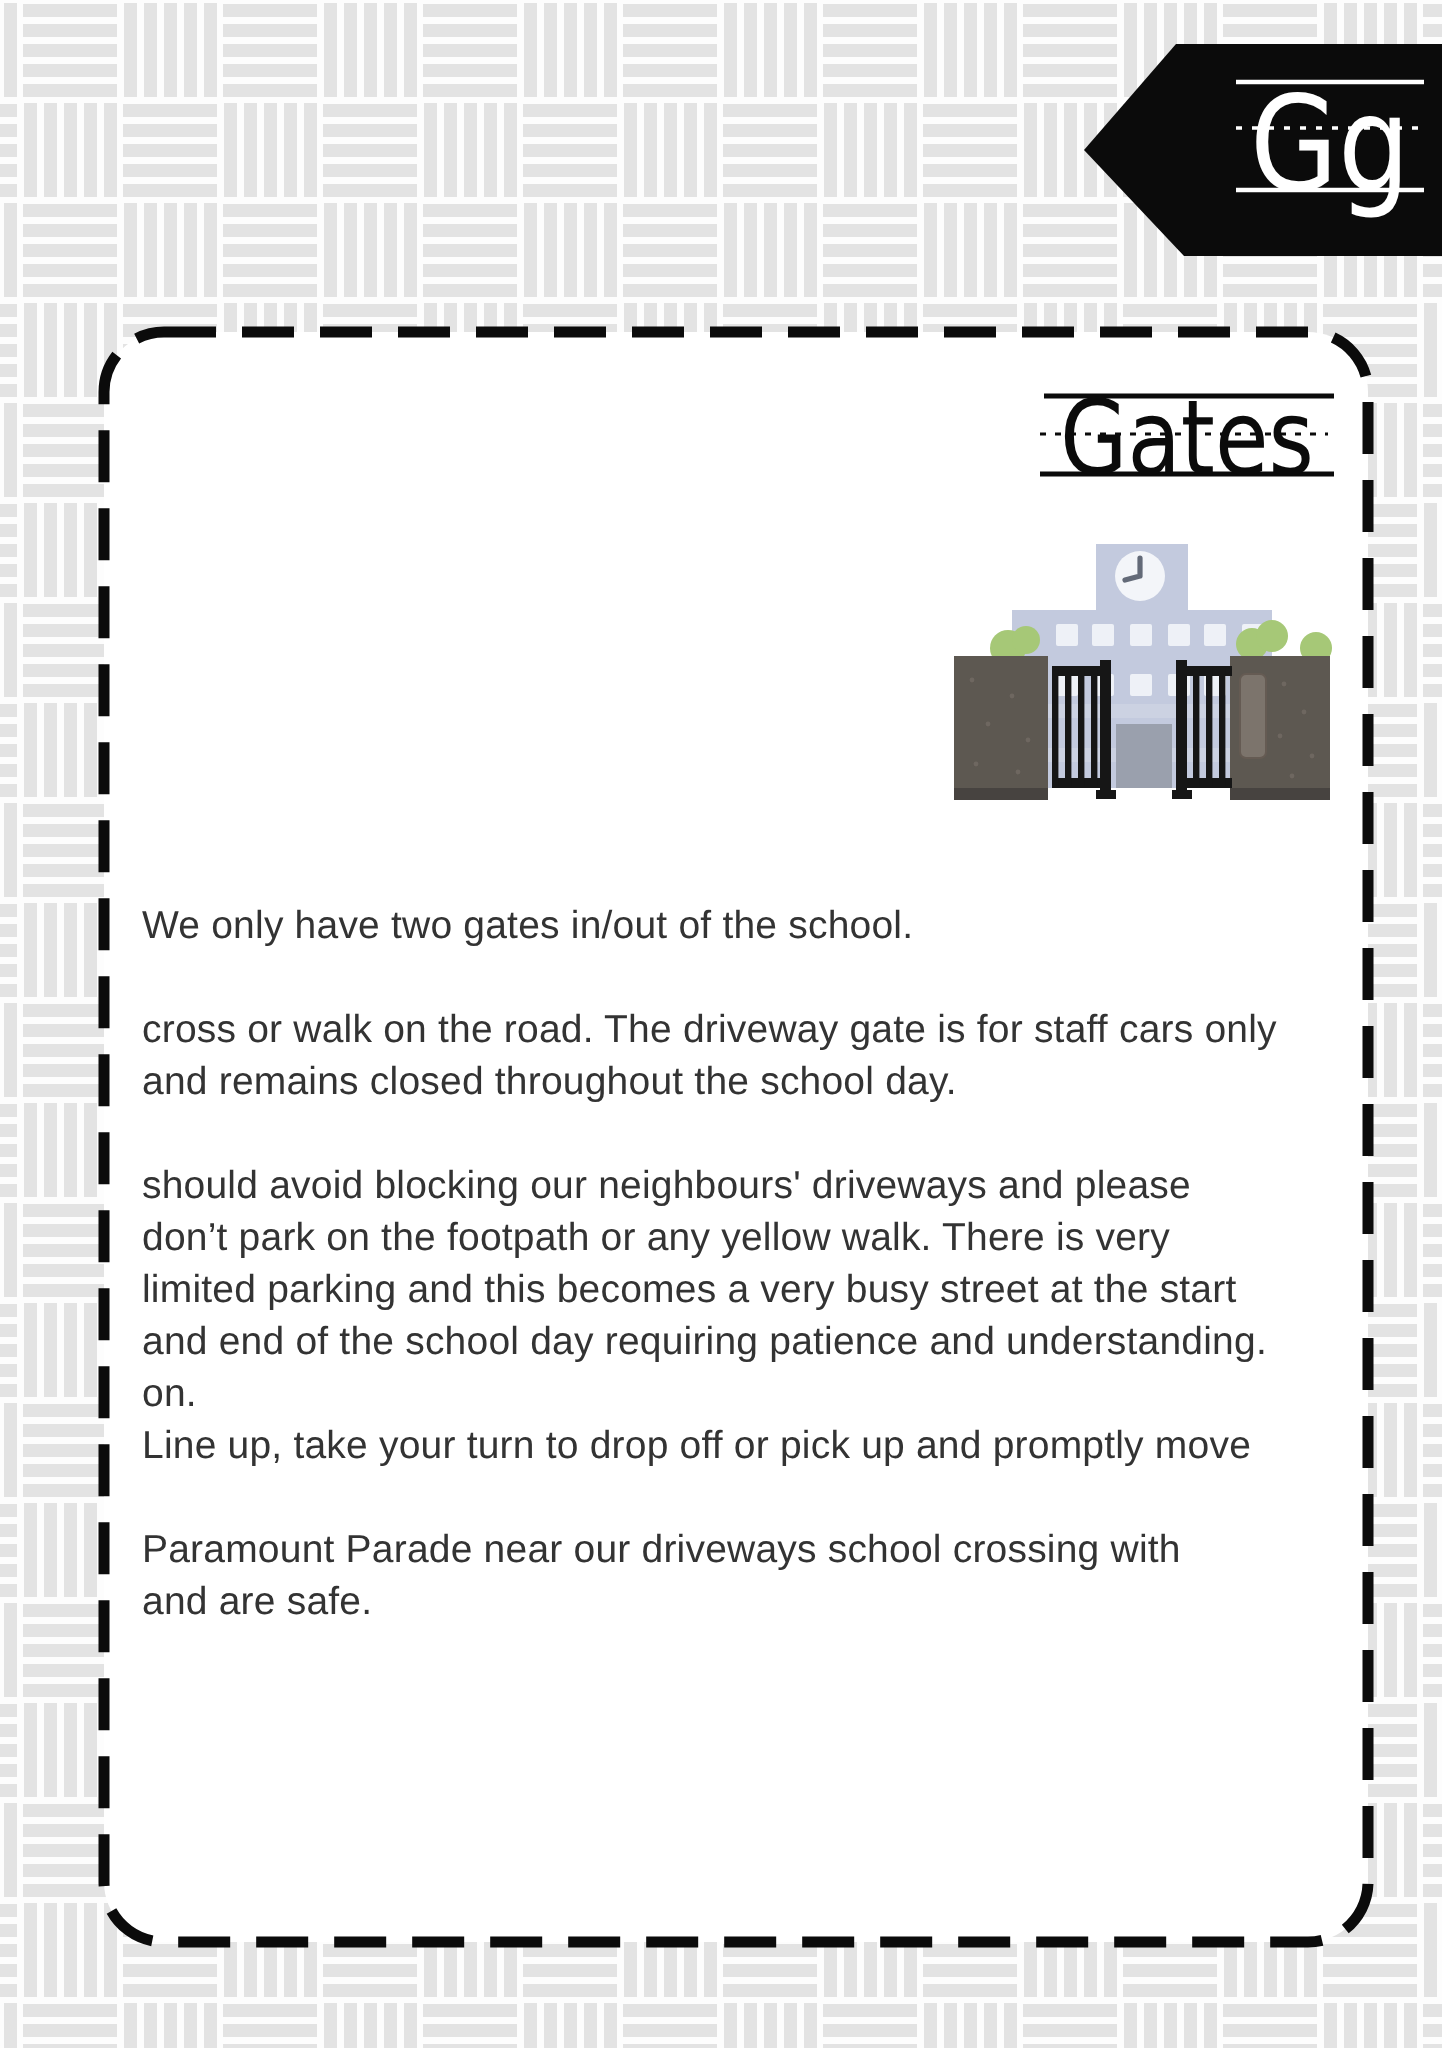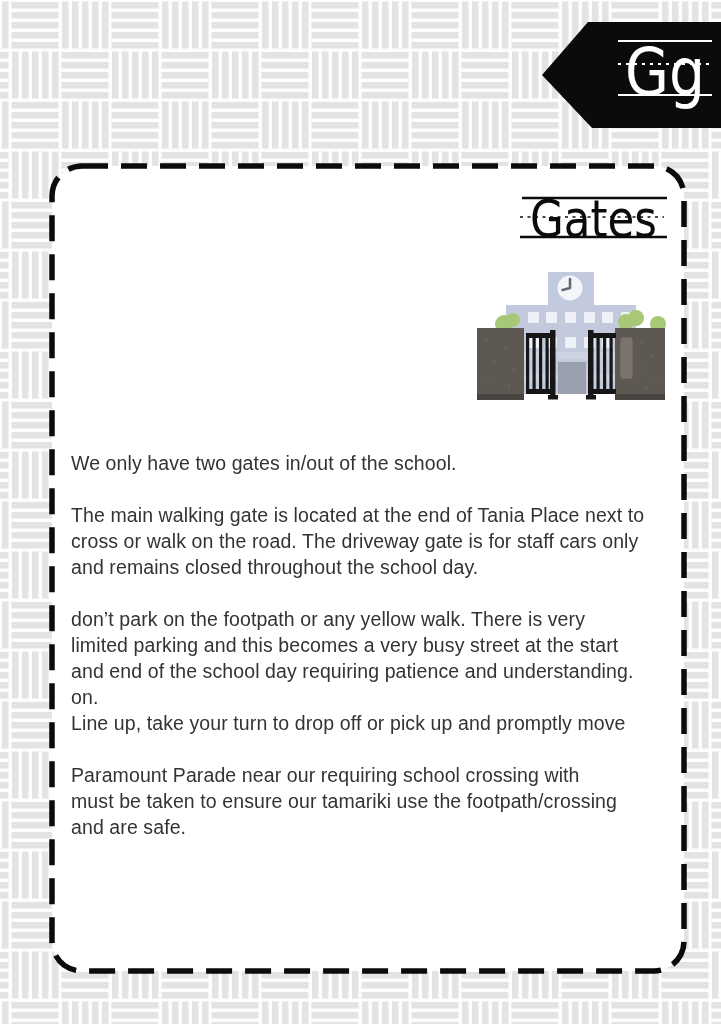"The main walking gate is" div.line { html: <div>The main walking gate is located at the end of Tania Place next to</div> -> none }
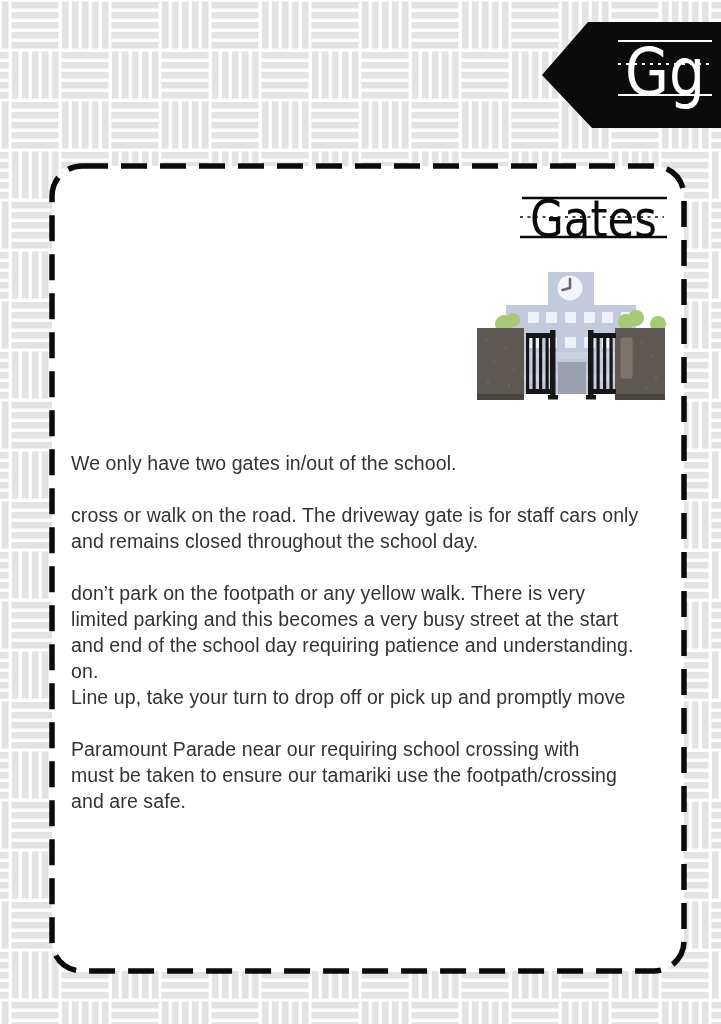"should avoid blocking our neighbours'" div.line { html: none -> <div>should avoid blocking our neighbours' driveways and please</div> }
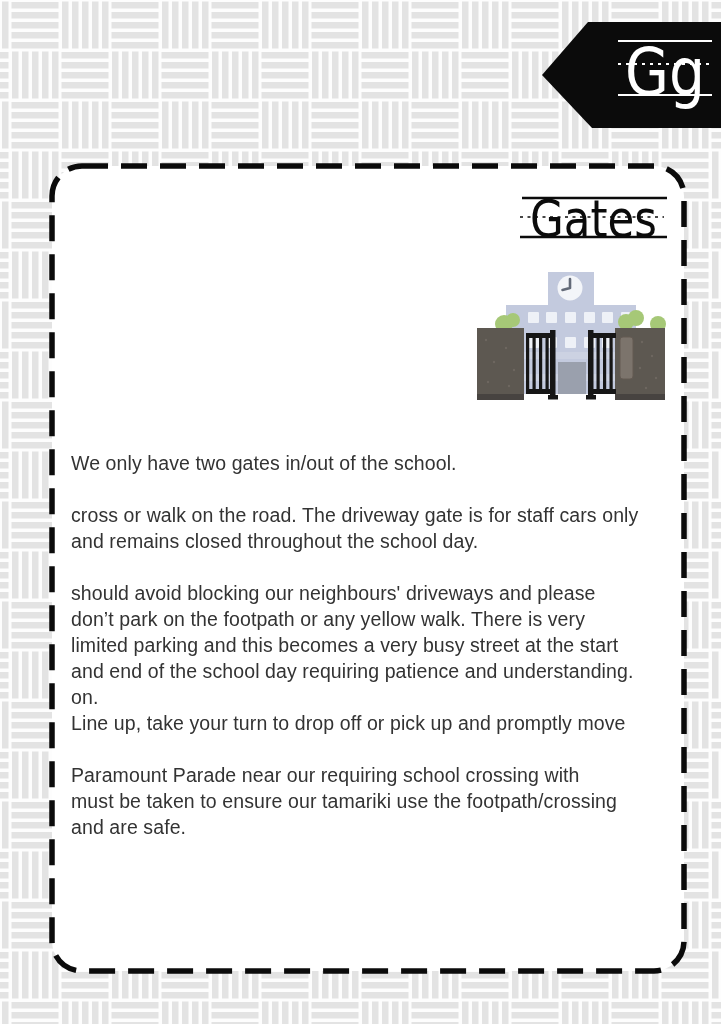"Paramount Parade near our requiring" div.line { text: requiring -> driveways }
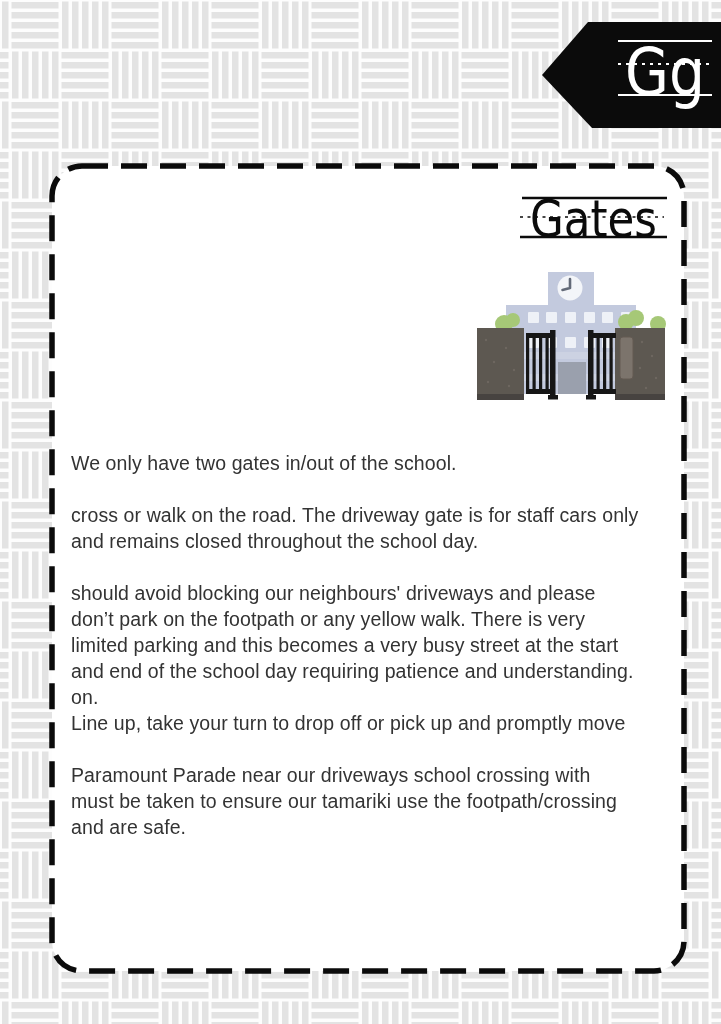"must be taken to ensure" div.line { html: <div>must be taken to ensure our tamariki use the footpath/crossing</div> -> none }
